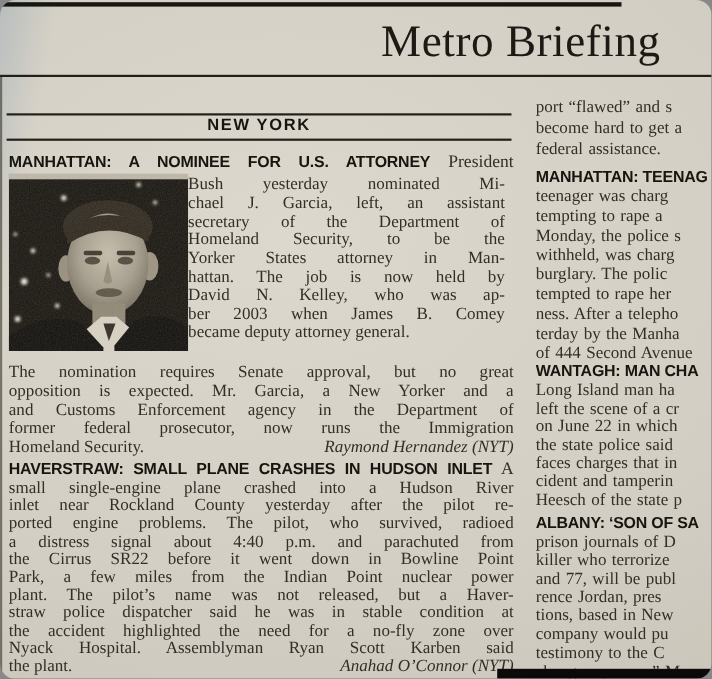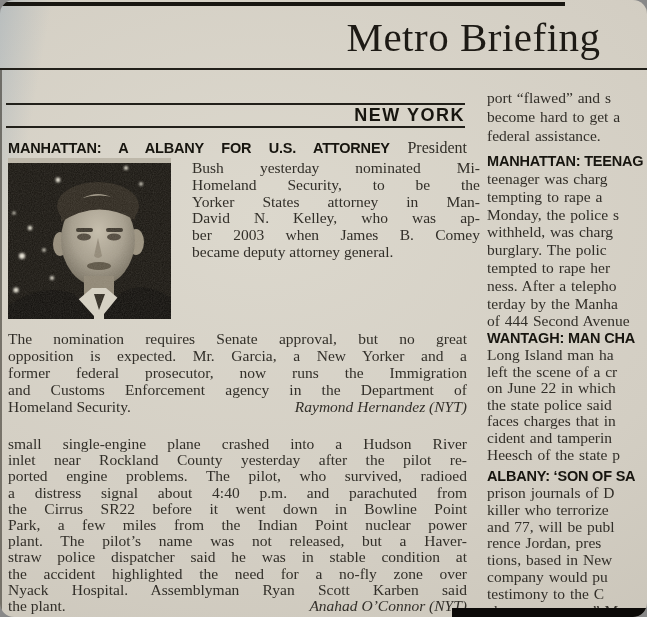"NEW YORK" .section-label { font-size: 18px -> 15px; text-align: right -> center }
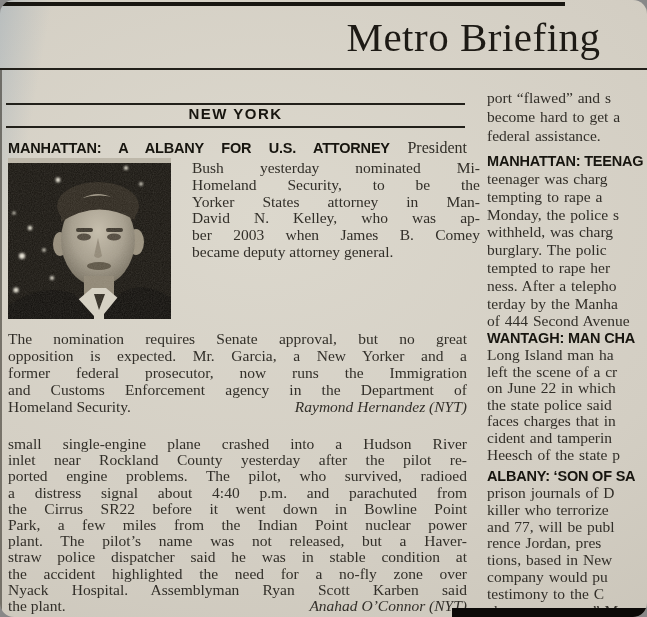"MANHATTAN: A ALBANY FOR U.S." span.hl { text: ALBANY -> NOMINEE }
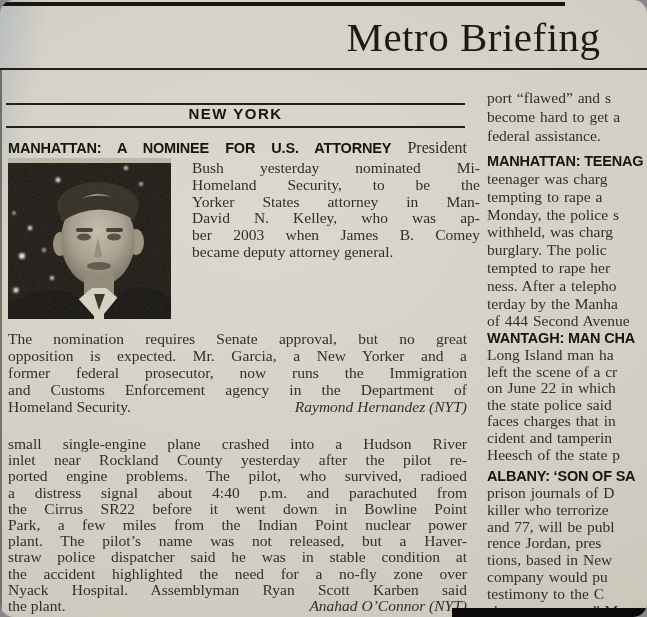"Bush yesterday nominated Mi-" .col-left-wrap { left: 192px -> 171px }
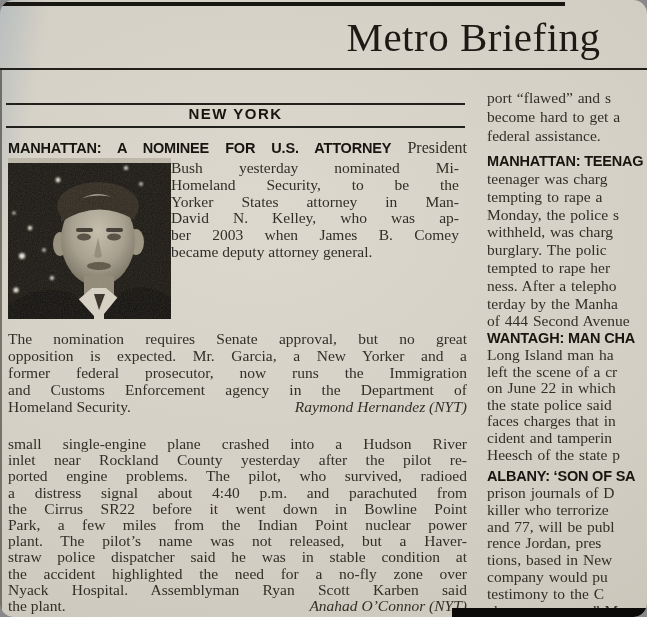"chael J. Garcia, left, an" div.ln { html: none -> <div>chael J. Garcia, left, an assistant</div> }
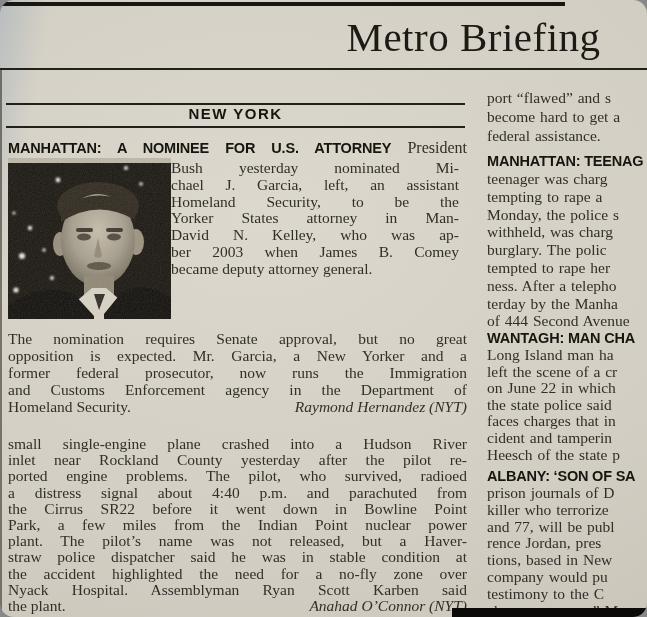"secretary of the Department of" div.ln { html: none -> <div>secretary of the Department of</div> }
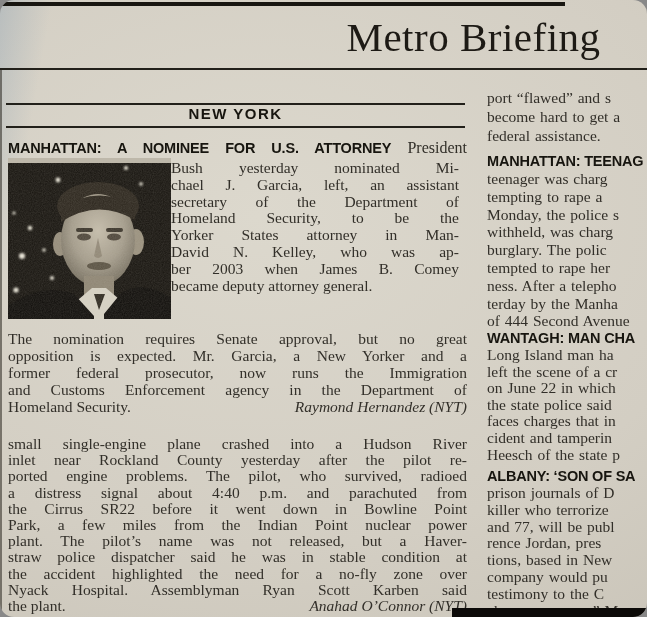"hattan. The job is now" div.ln { html: none -> <div>hattan. The job is now held by</div> }
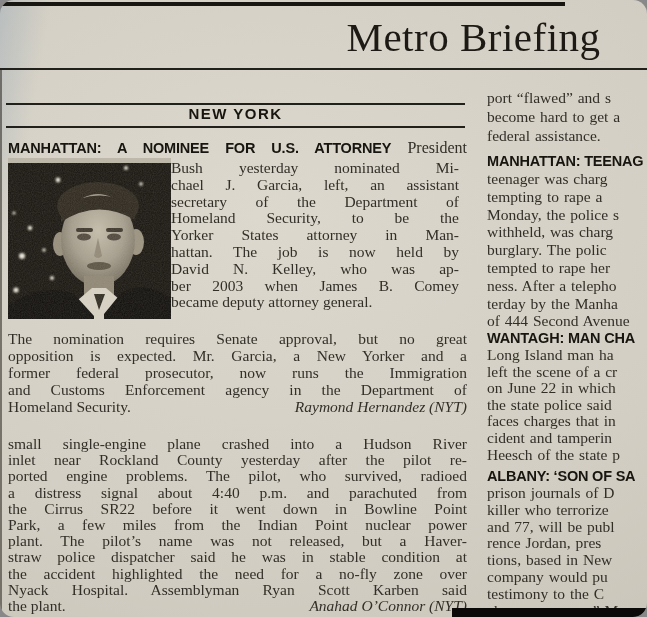"former federal prosecutor, now runs" div.ln { order: before "and Customs Enforcement agency in" -> after "and Customs Enforcement agency in" }
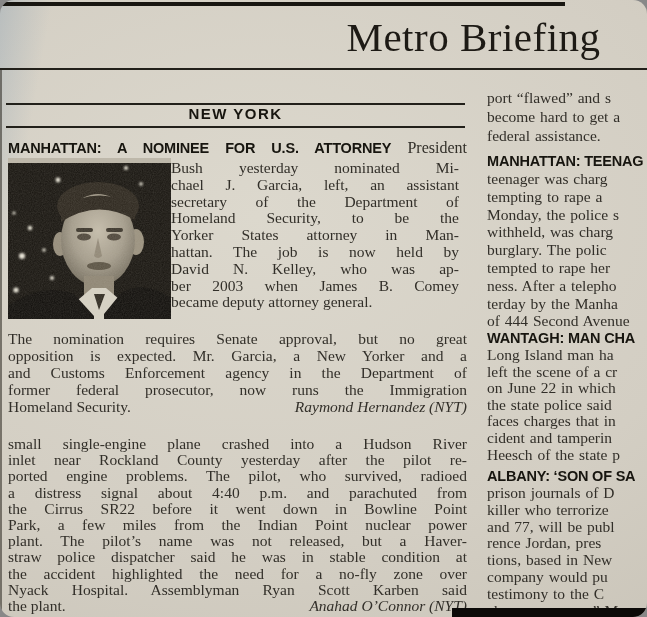"HAVERSTRAW: SMALL PLANE CRASHES IN" div.hl-row { html: none -> <div> <span>HAVERSTRAW: SMALL PLANE CRASHES IN HUDSON INLET</span> <span>A</span> </div> }
